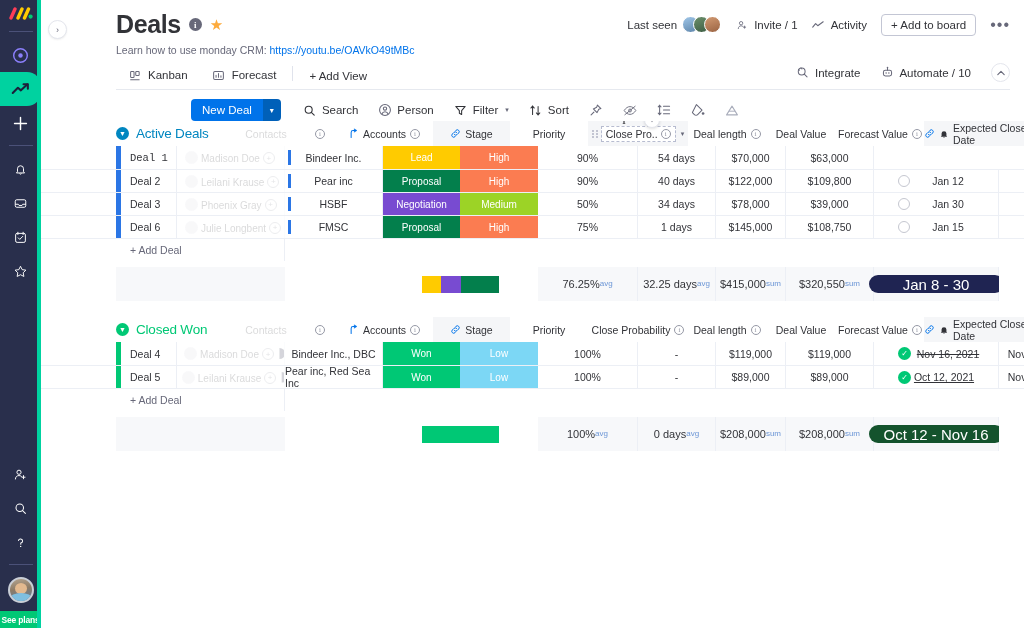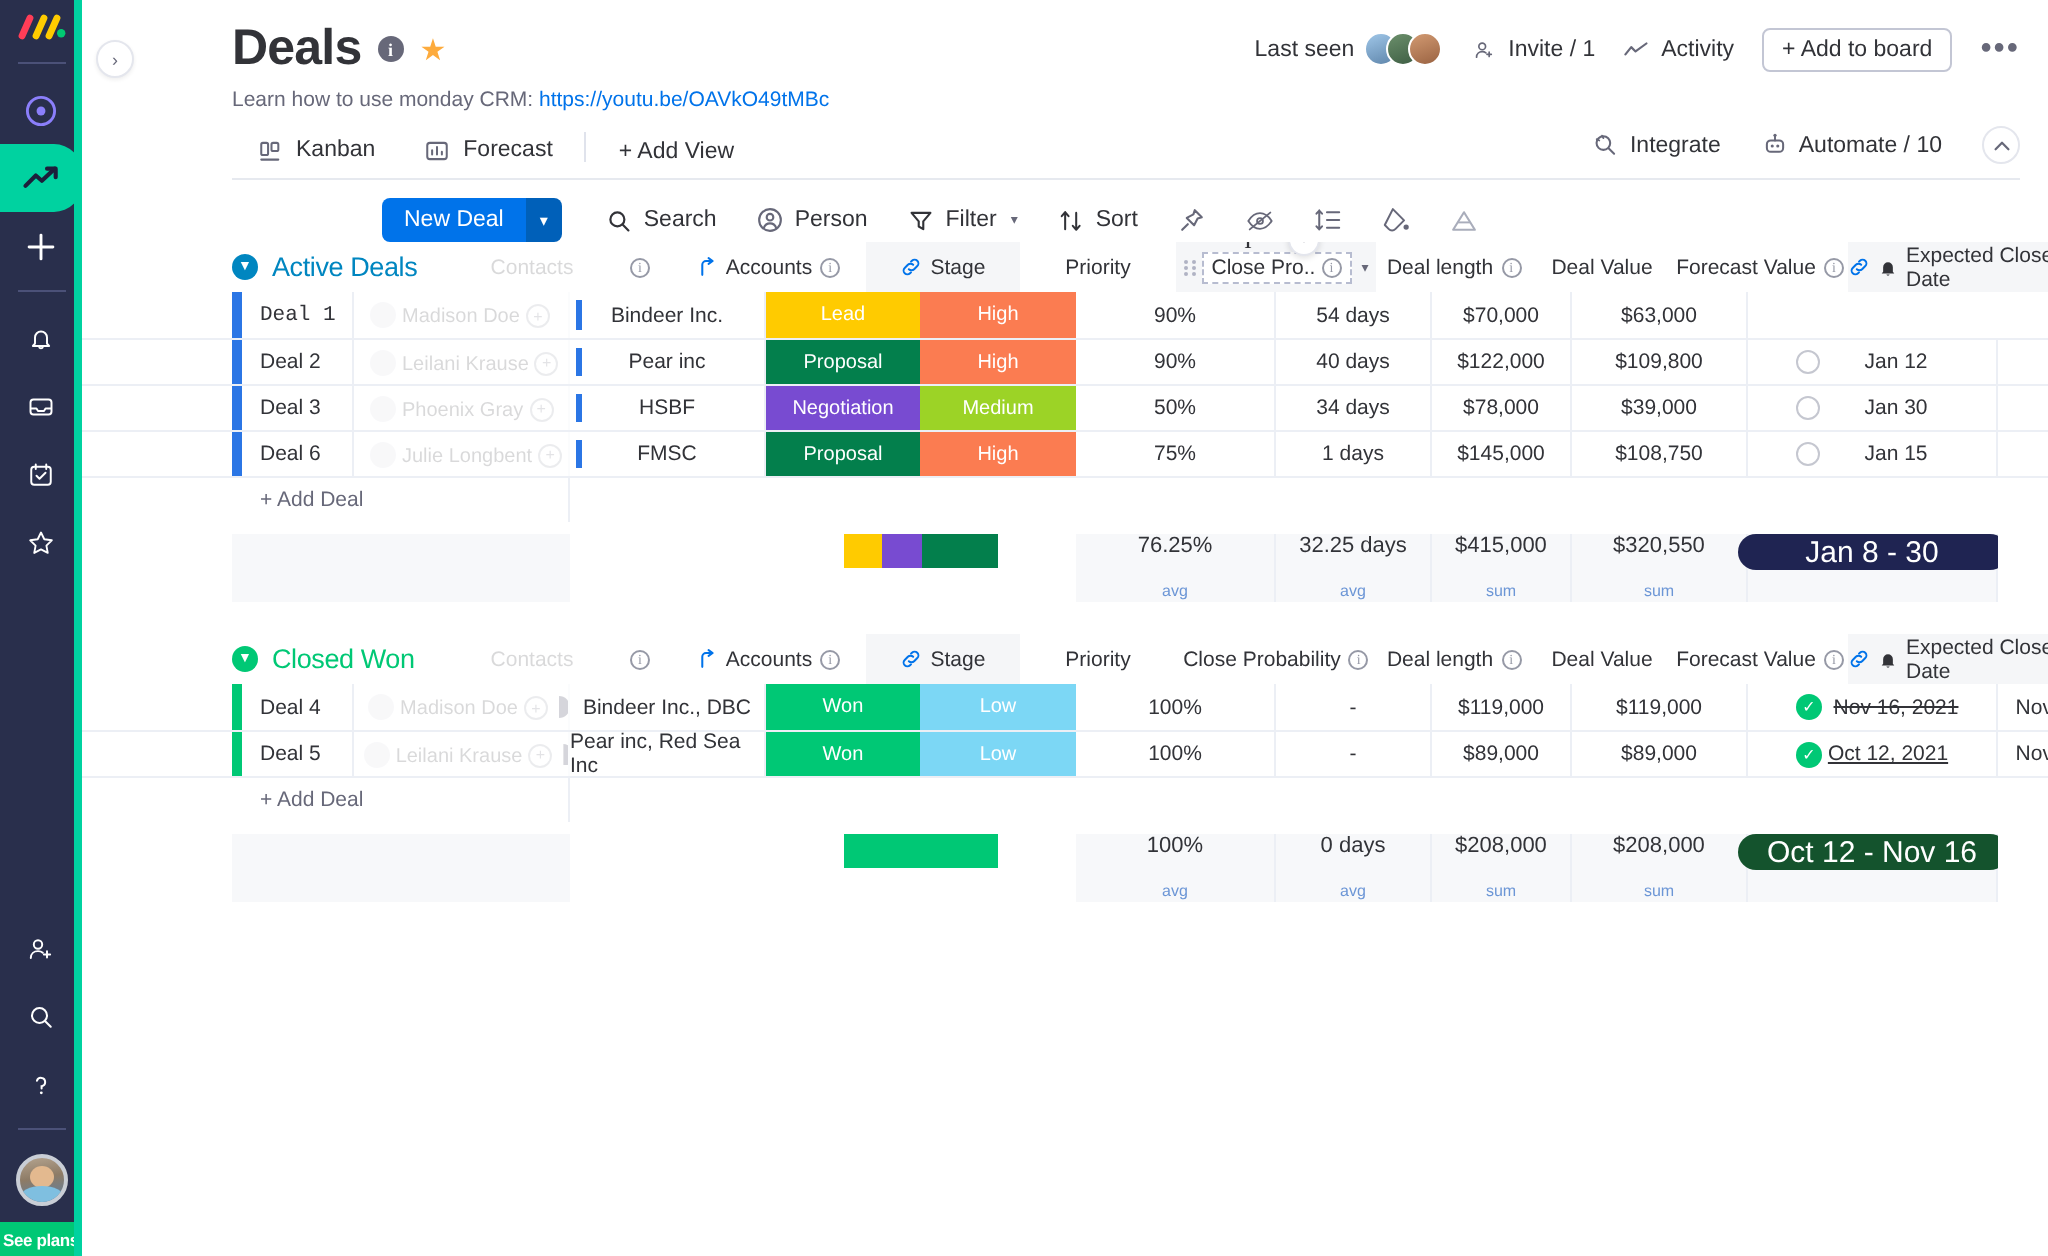"76.25%" .sum-cell { flex-direction: column -> row; justify-content: space-between -> center }
